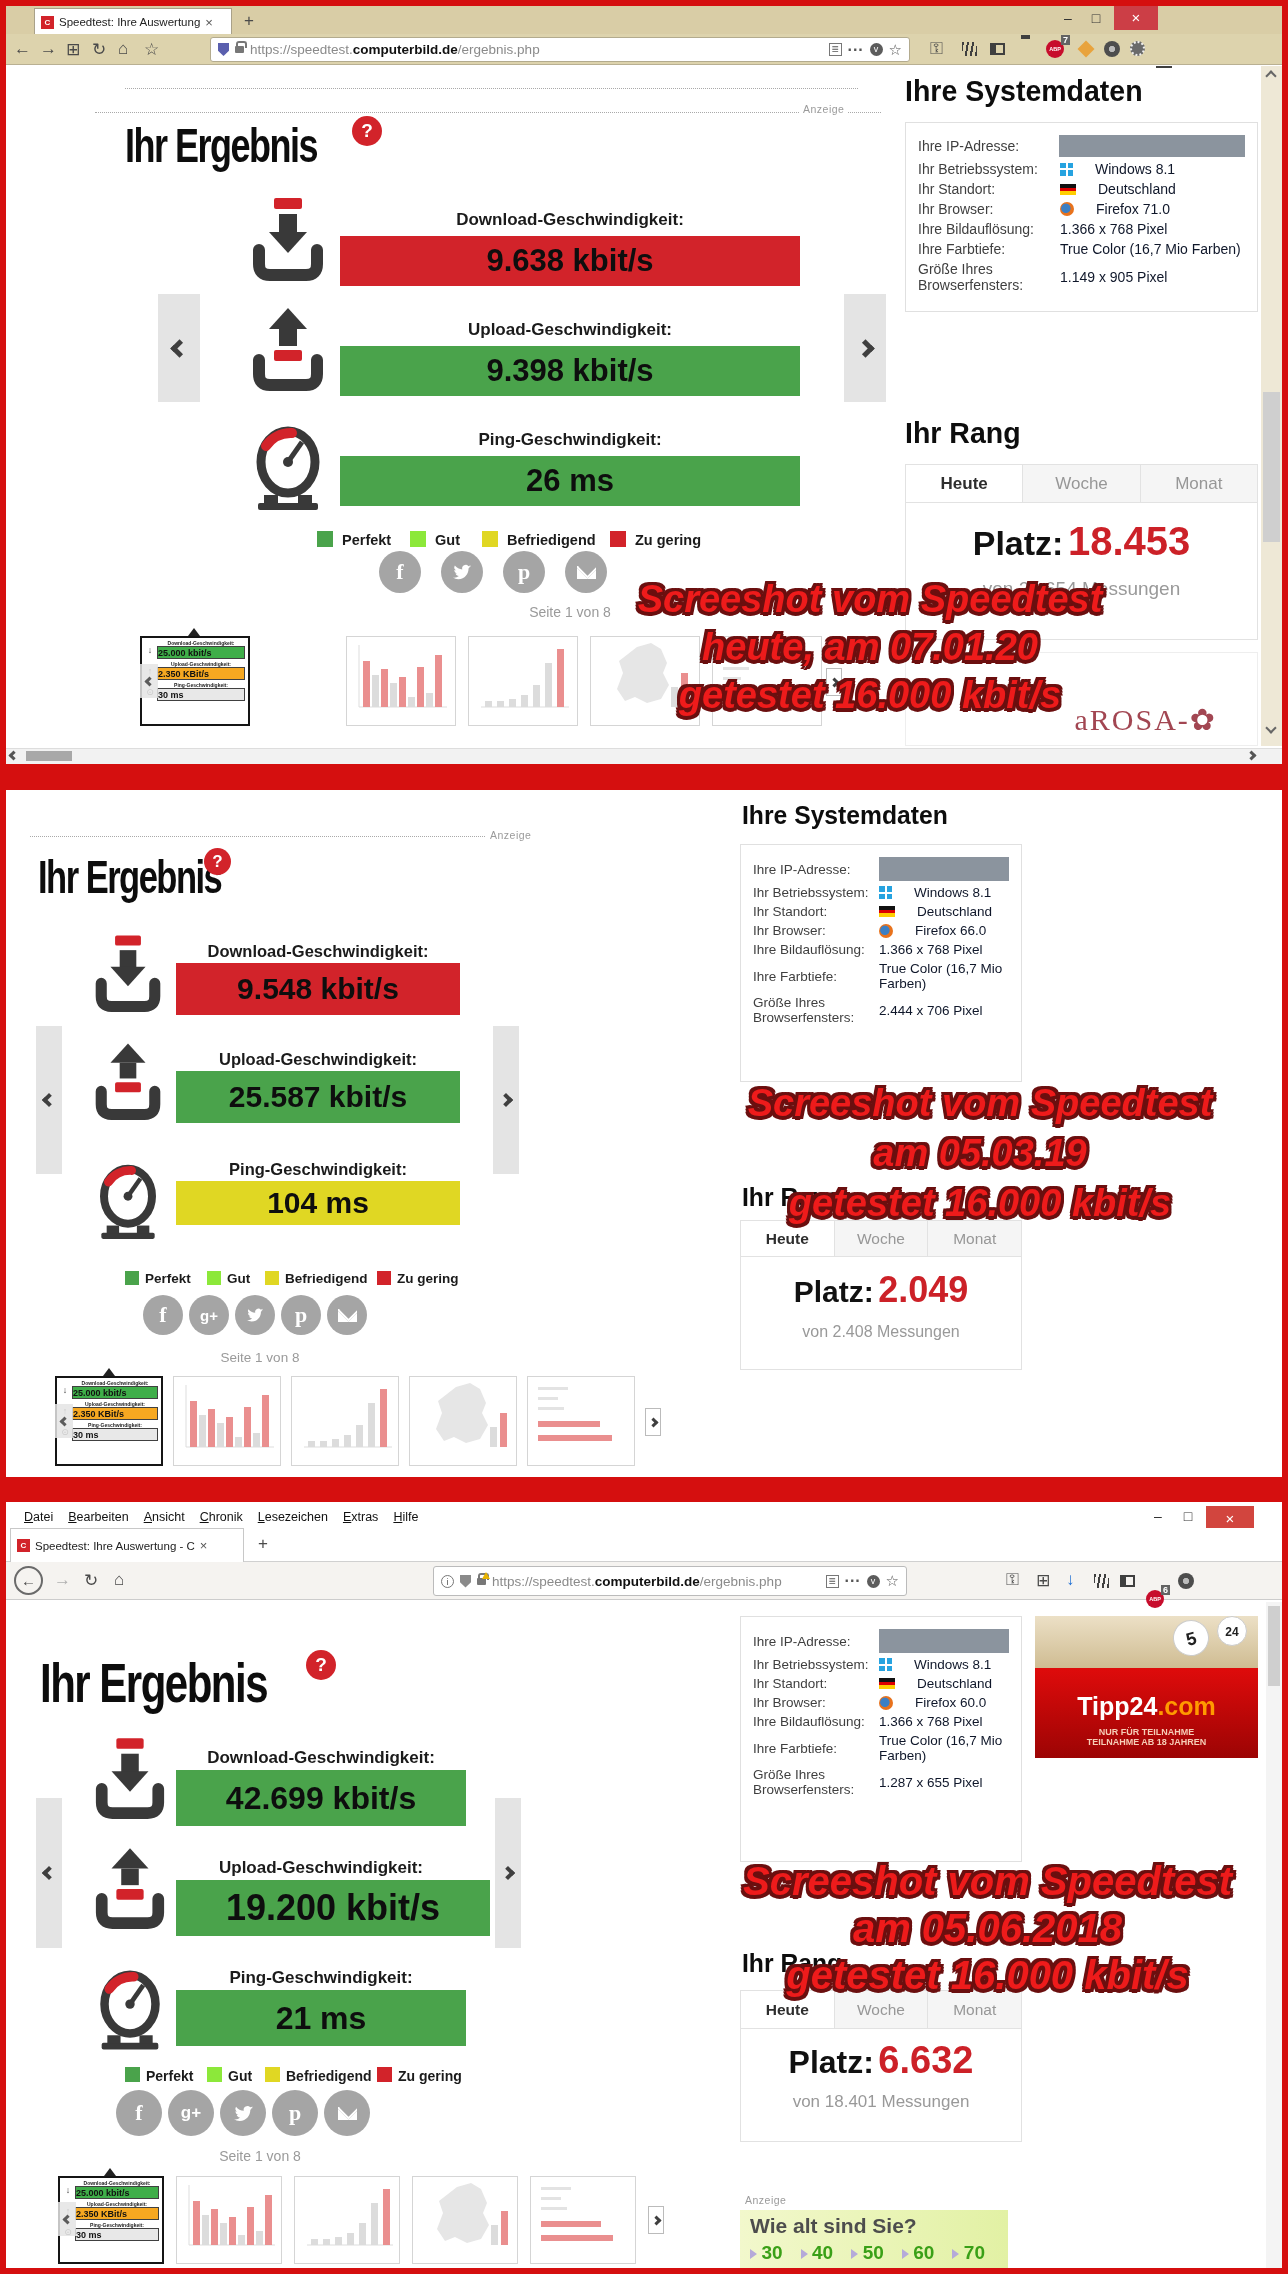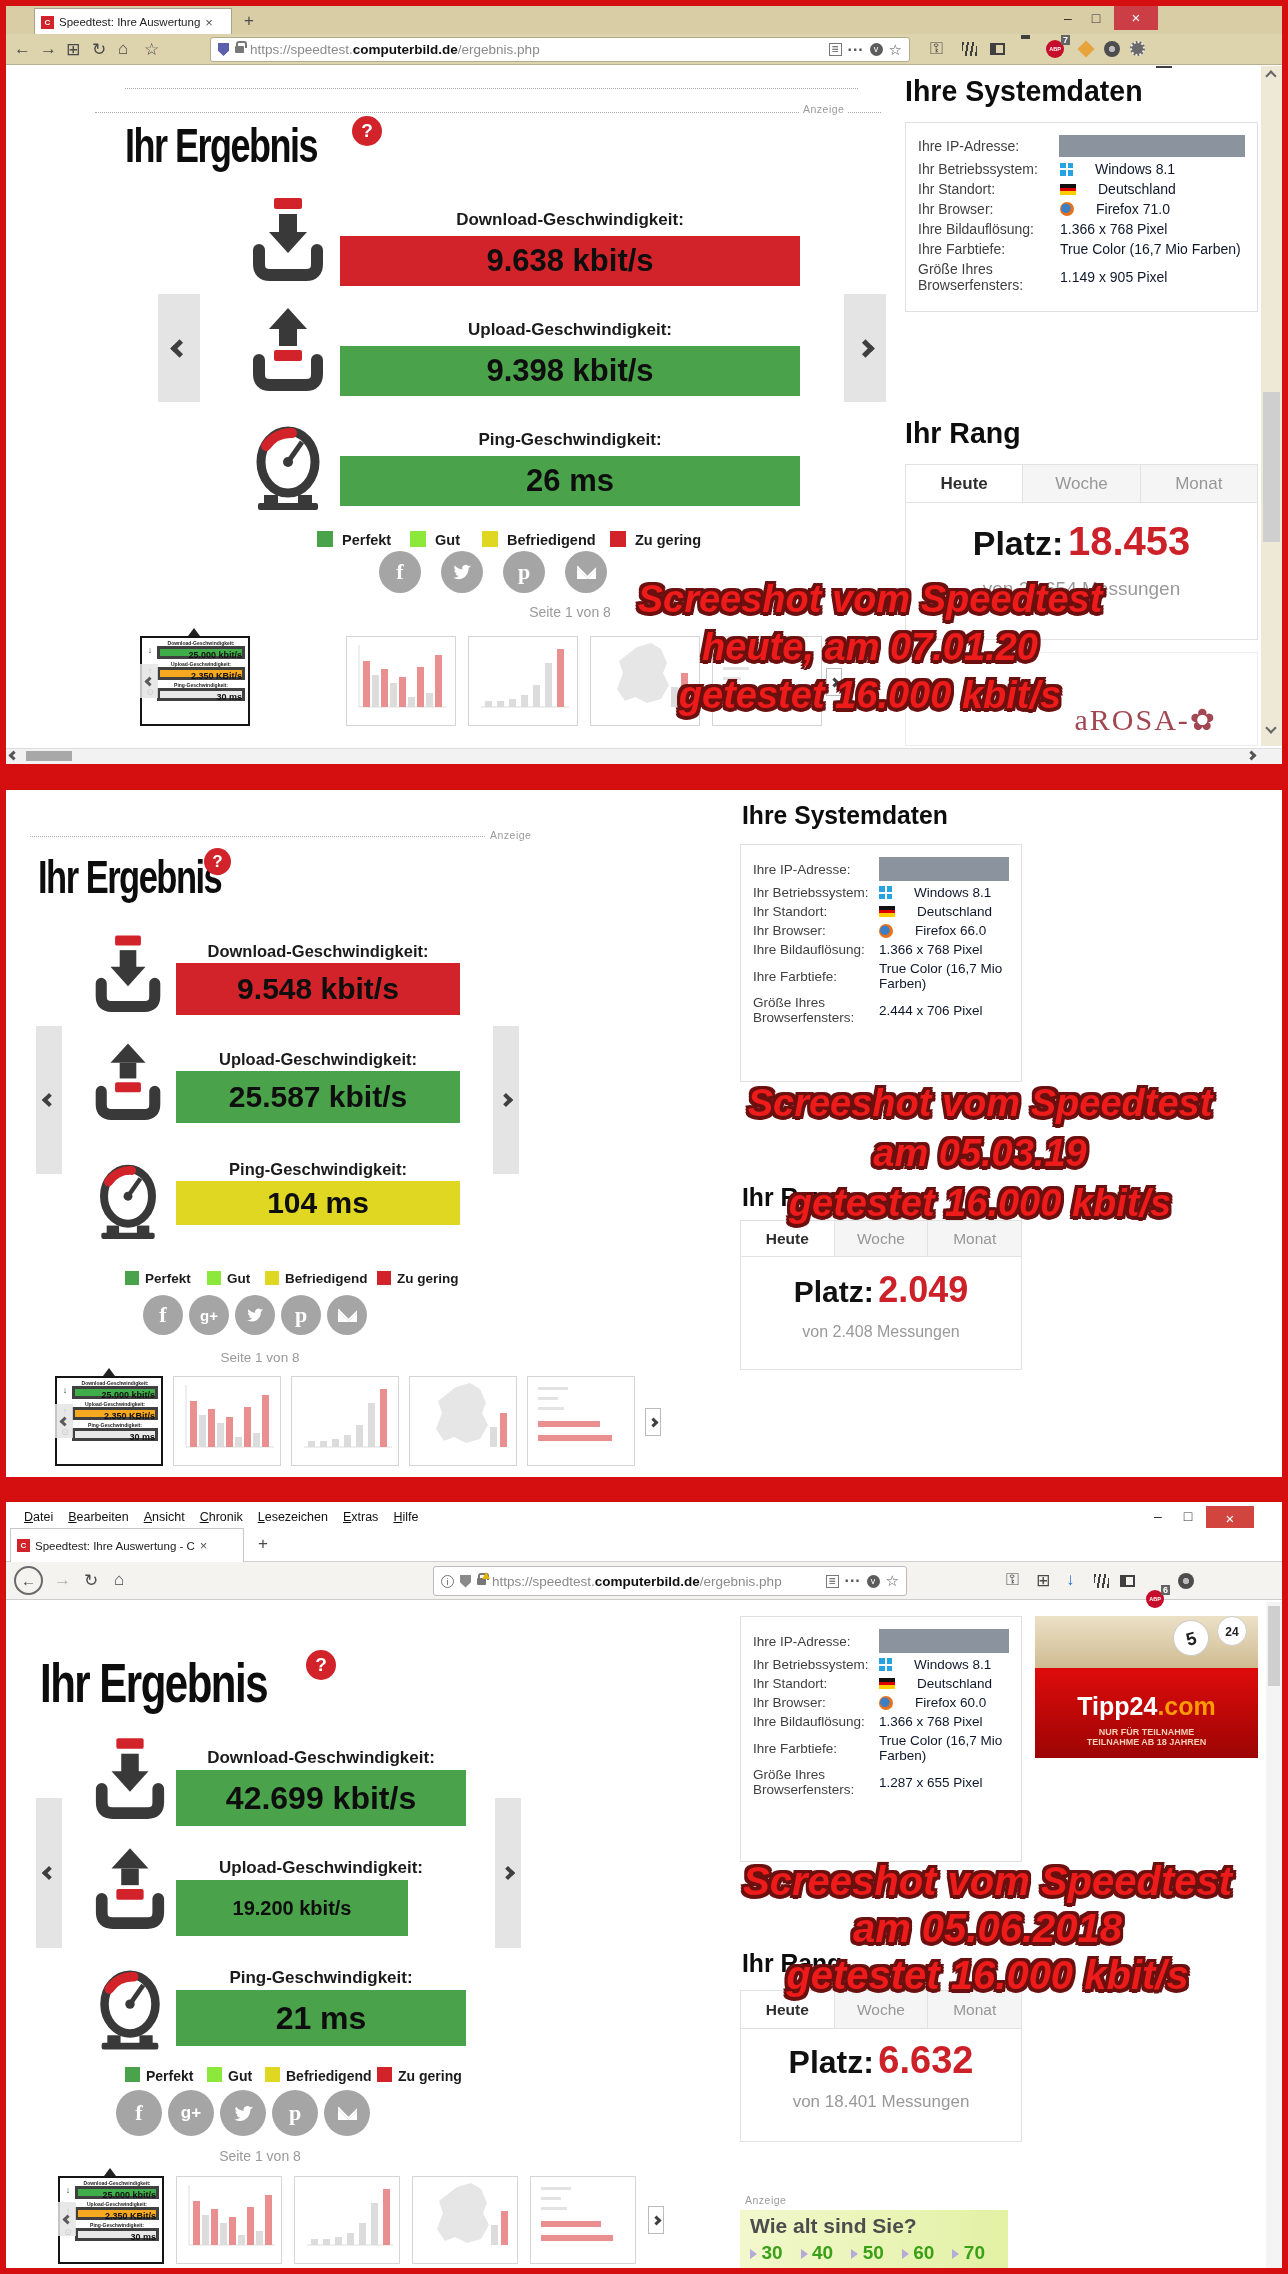"25.000 kbit/s" .mval { border: 3px solid #404040 -> 1px solid #404040; text-align: right -> left }
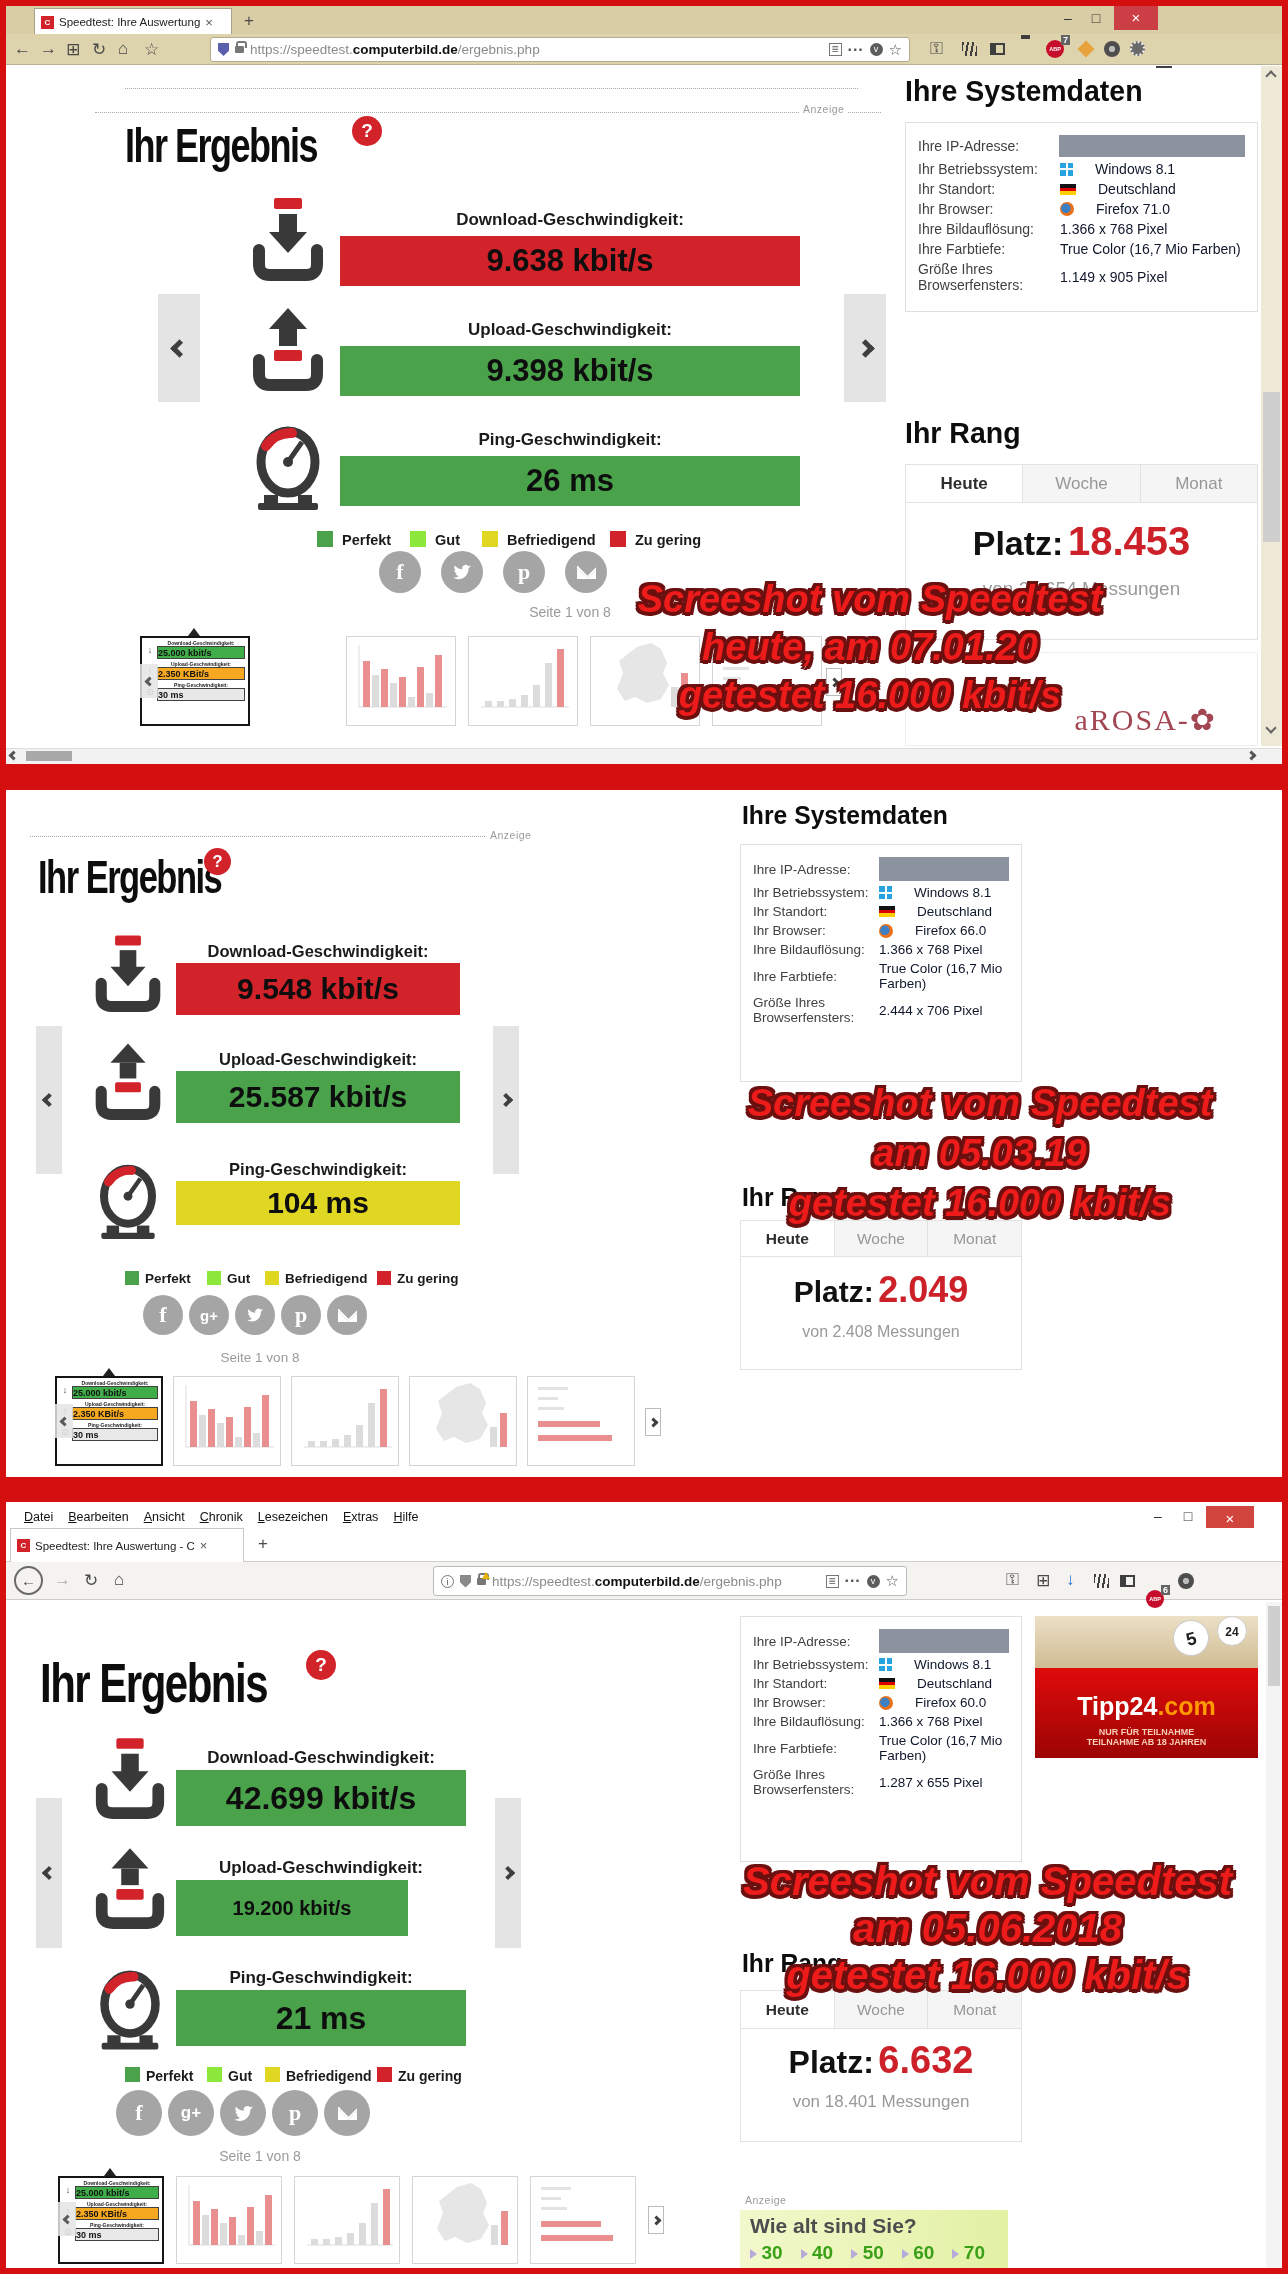"19.200 kbit/s" div.a { font-size: 20px -> 36px; width: 232px -> 314px }
